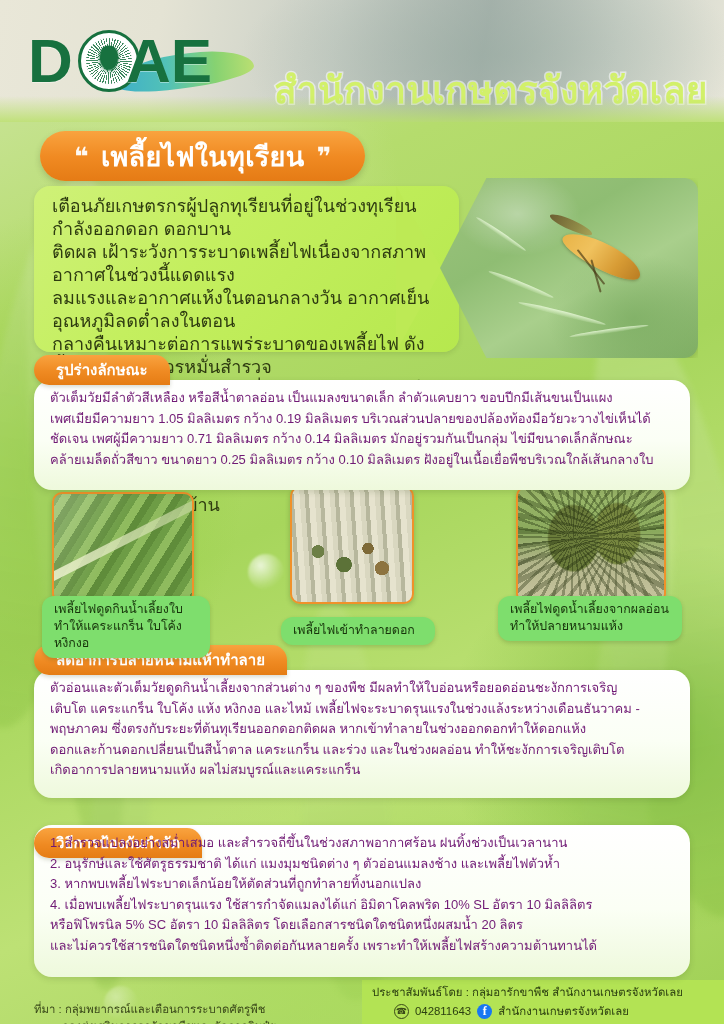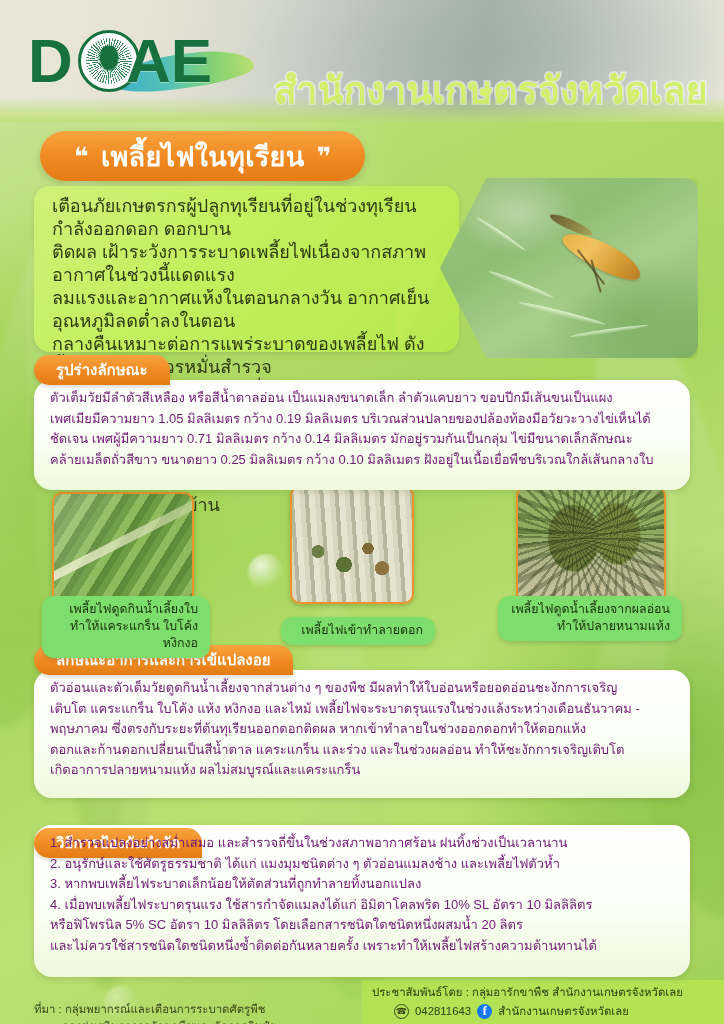"เพลี้ยไฟดูดกินน้ำเลี้ยงใบ" .caption { text-align: right -> left }
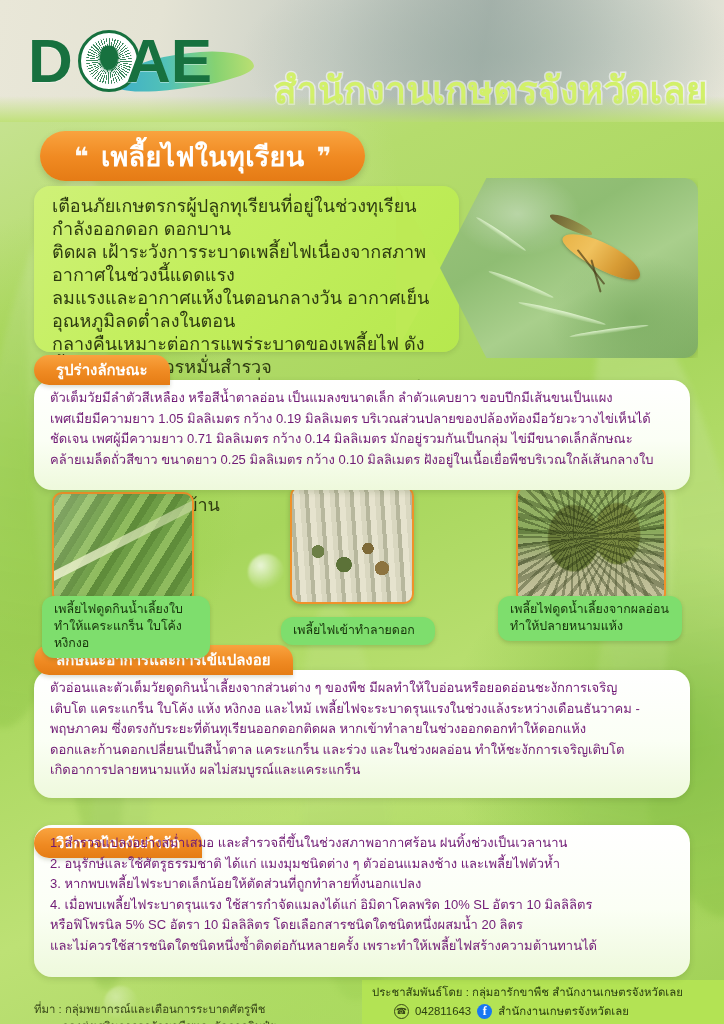"ลักษณะอาการและการเข้แปลงอย" span { text: ลักษณะอาการและการเข้แปลงอย -> ลัดอาการปลายหนามแห้าทำลาย }
